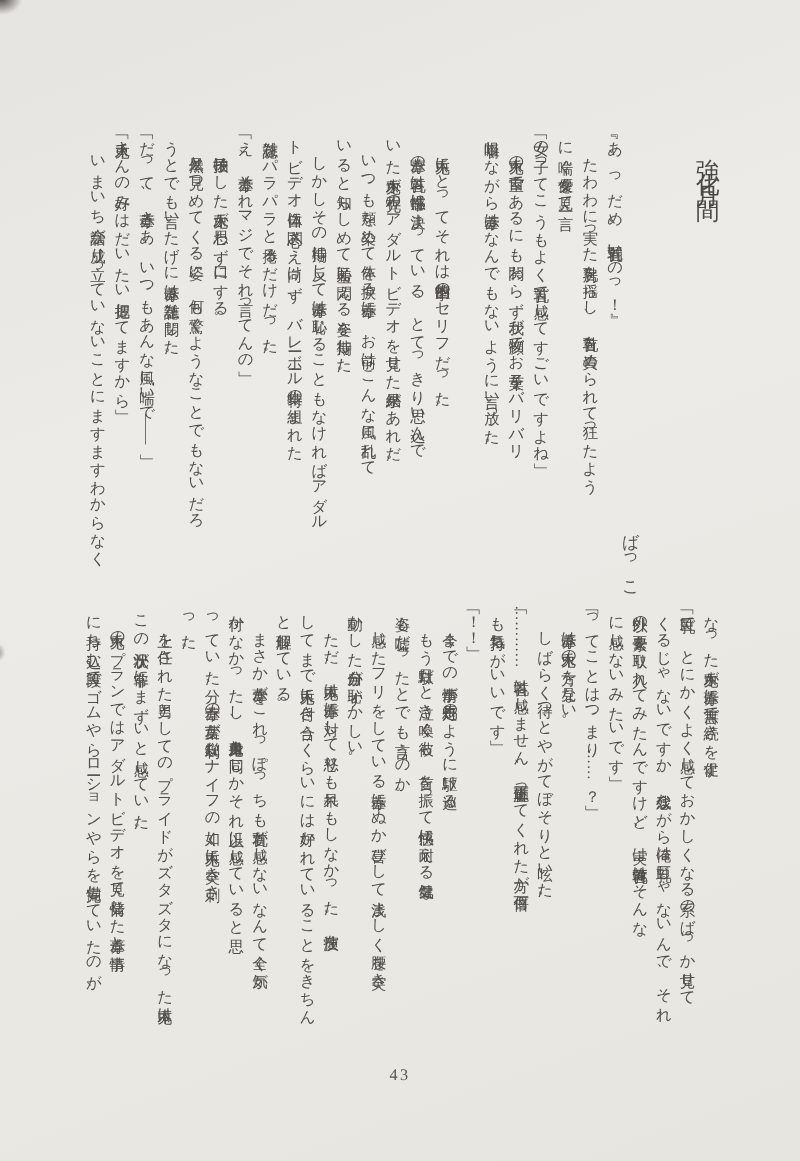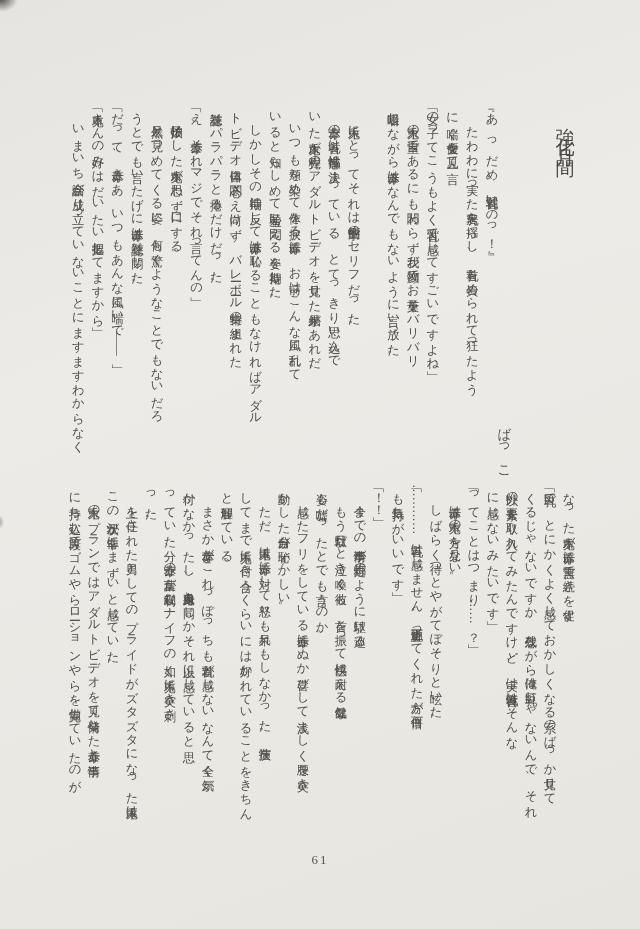"61" div.page-number { text: 61 -> 43 }
